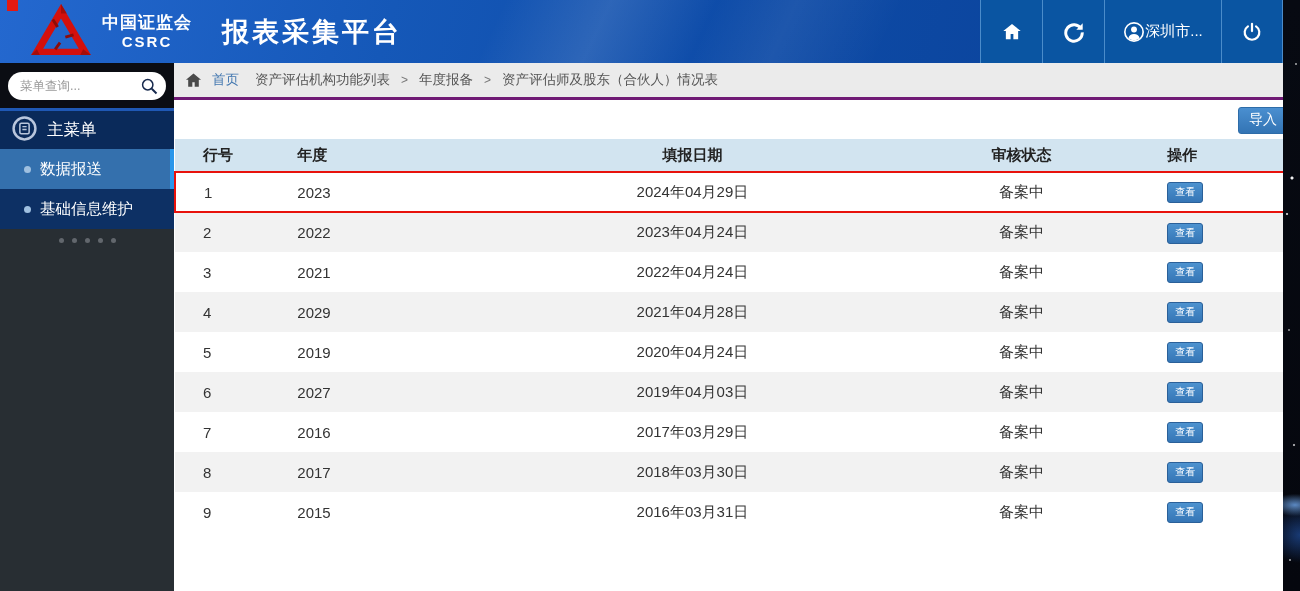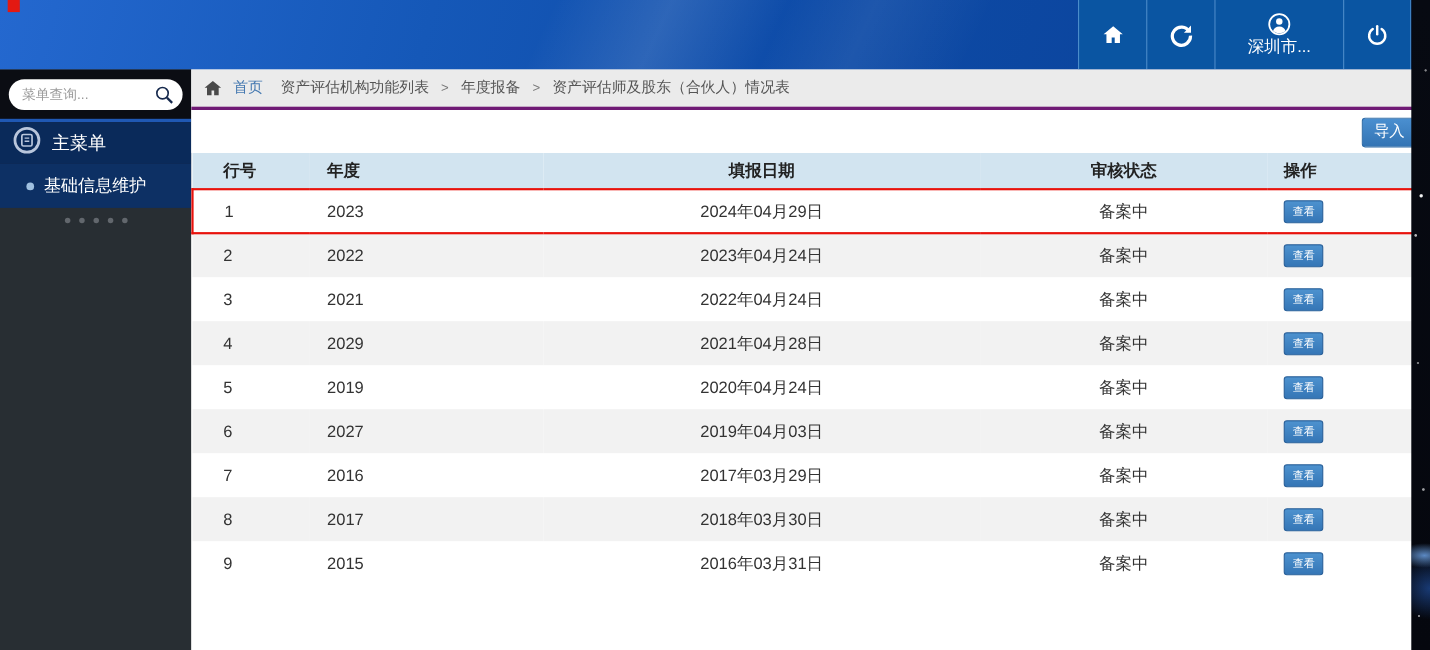"中国证监会" div.brand { html: none -> <div> <span> <svg> <path></path> <path></path> <path></path> </svg> </span> <div> <div>中国证监会</div> <div>CSRC</div> </div> <div>报表采集平台</div> </div> }
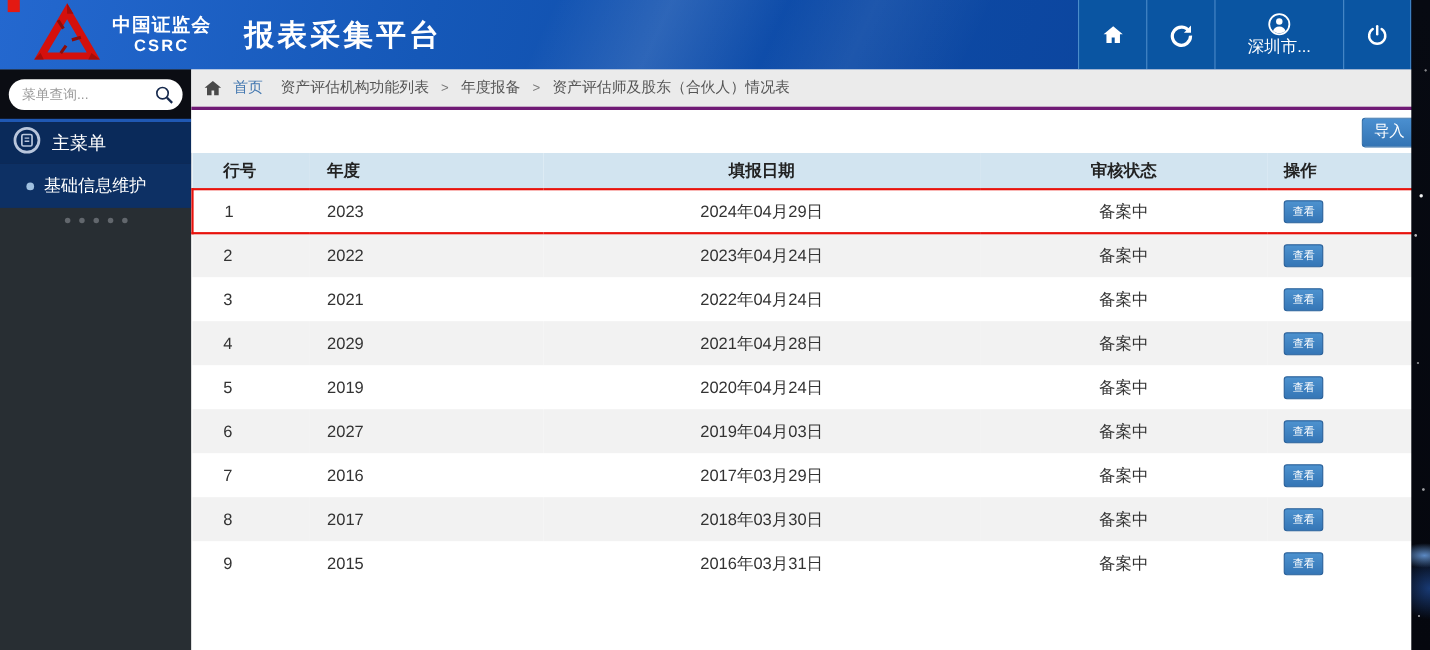"深圳市..." .action.user { flex-direction: column -> none }
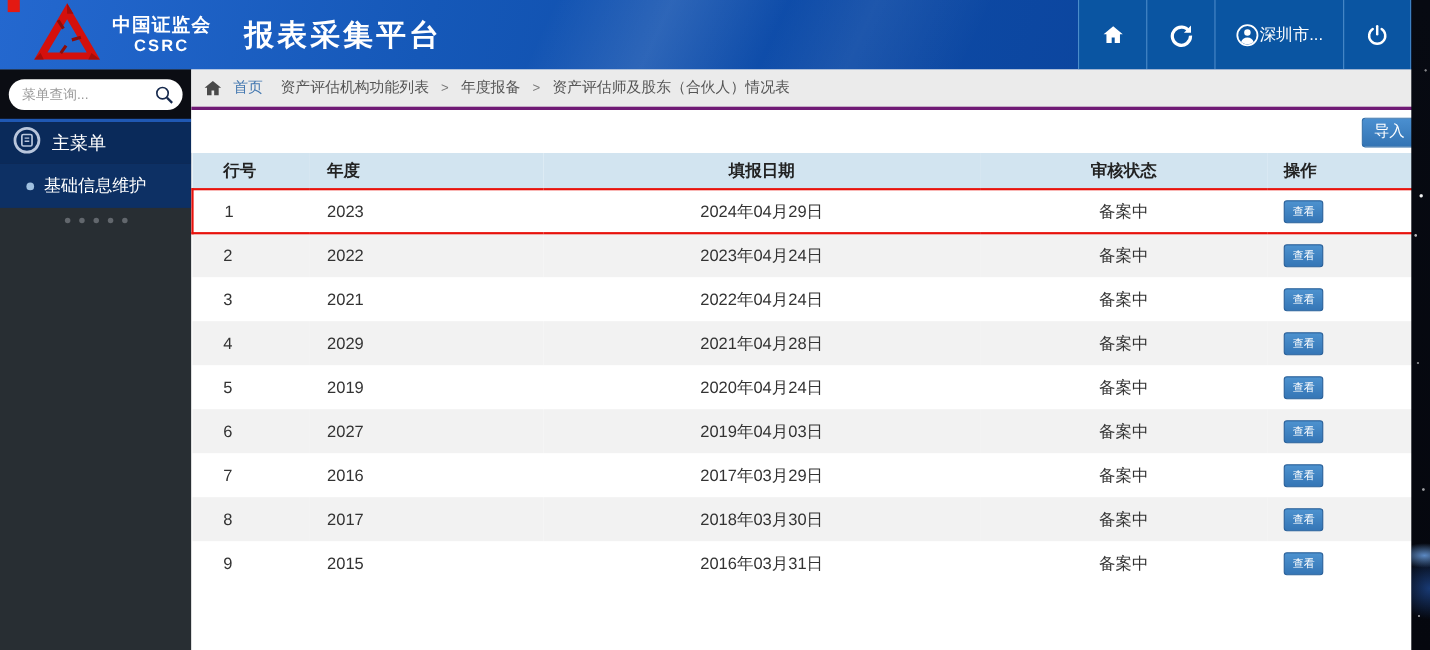"数据报送" div.menu-item { html: none -> <div> <span></span> <span>数据报送</span> </div> }
